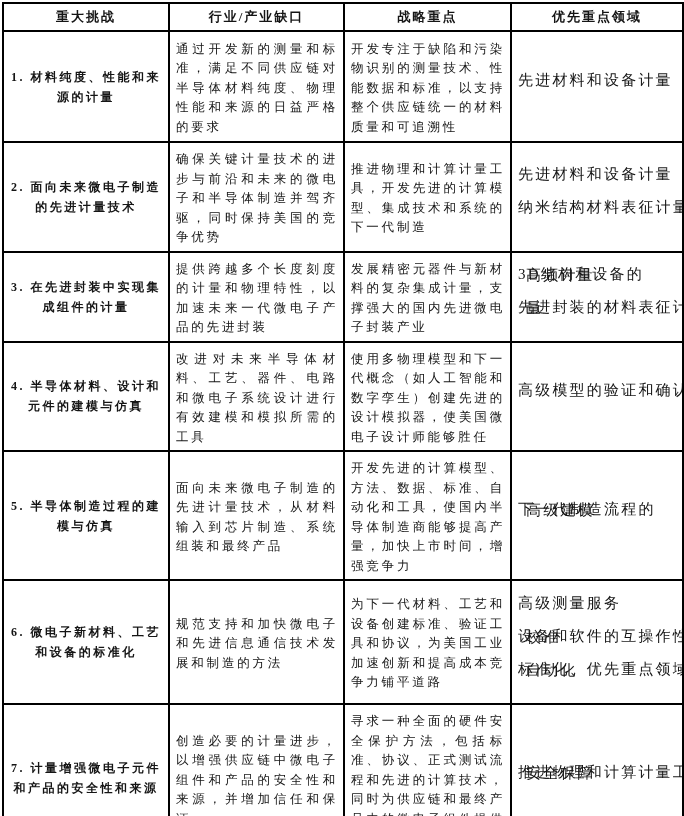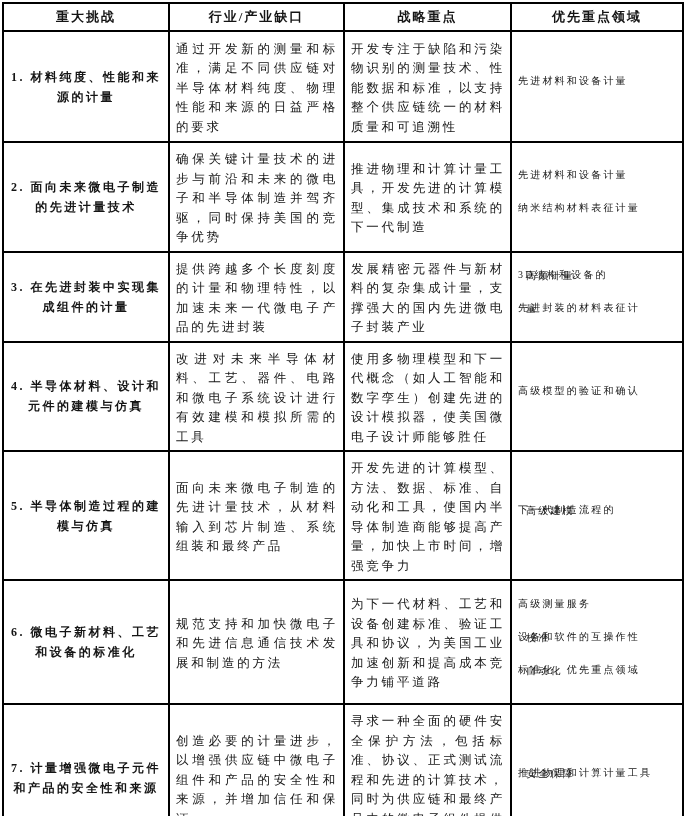"先进材料和设备计量" td.priority { font-size: 10px -> 15px }
